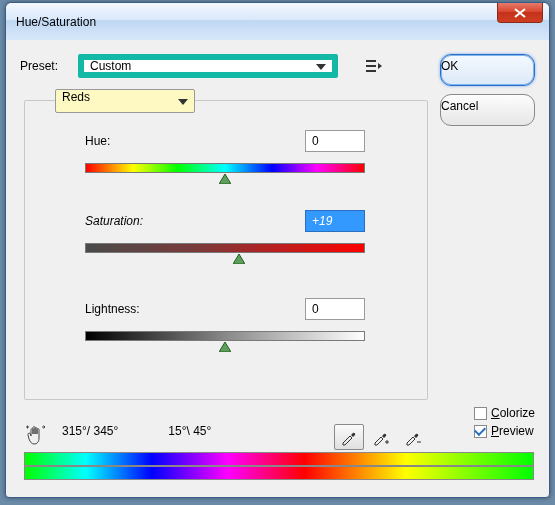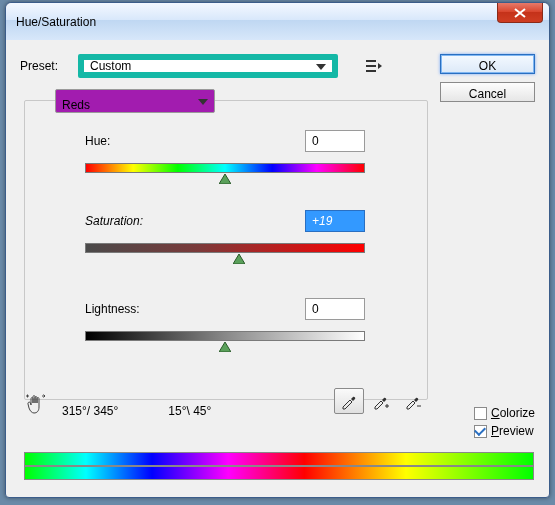"OK" .btn { border-radius: 0 -> 11px; height: 20px -> 32px; text-align: center -> left }
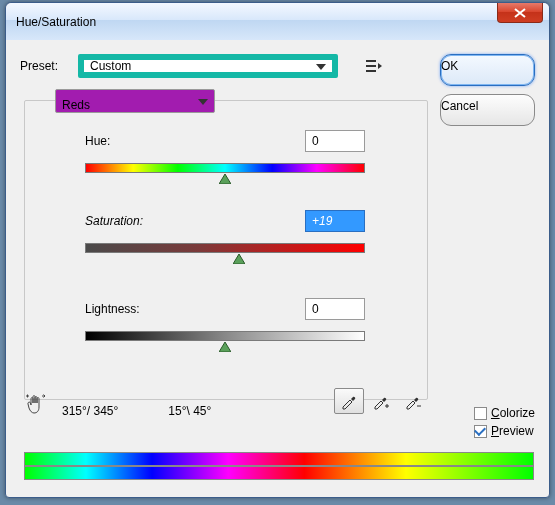"Reds" .reds-select { align-items: flex-end -> flex-start; background: #a21caf -> #fef9c3; width: 160px -> 140px }
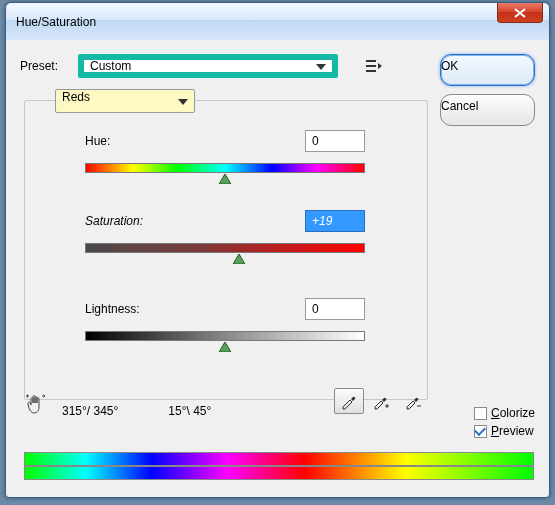"315°/ 345°" .bottom-row { align-items: flex-end -> flex-start; top: 348px -> 384px }
